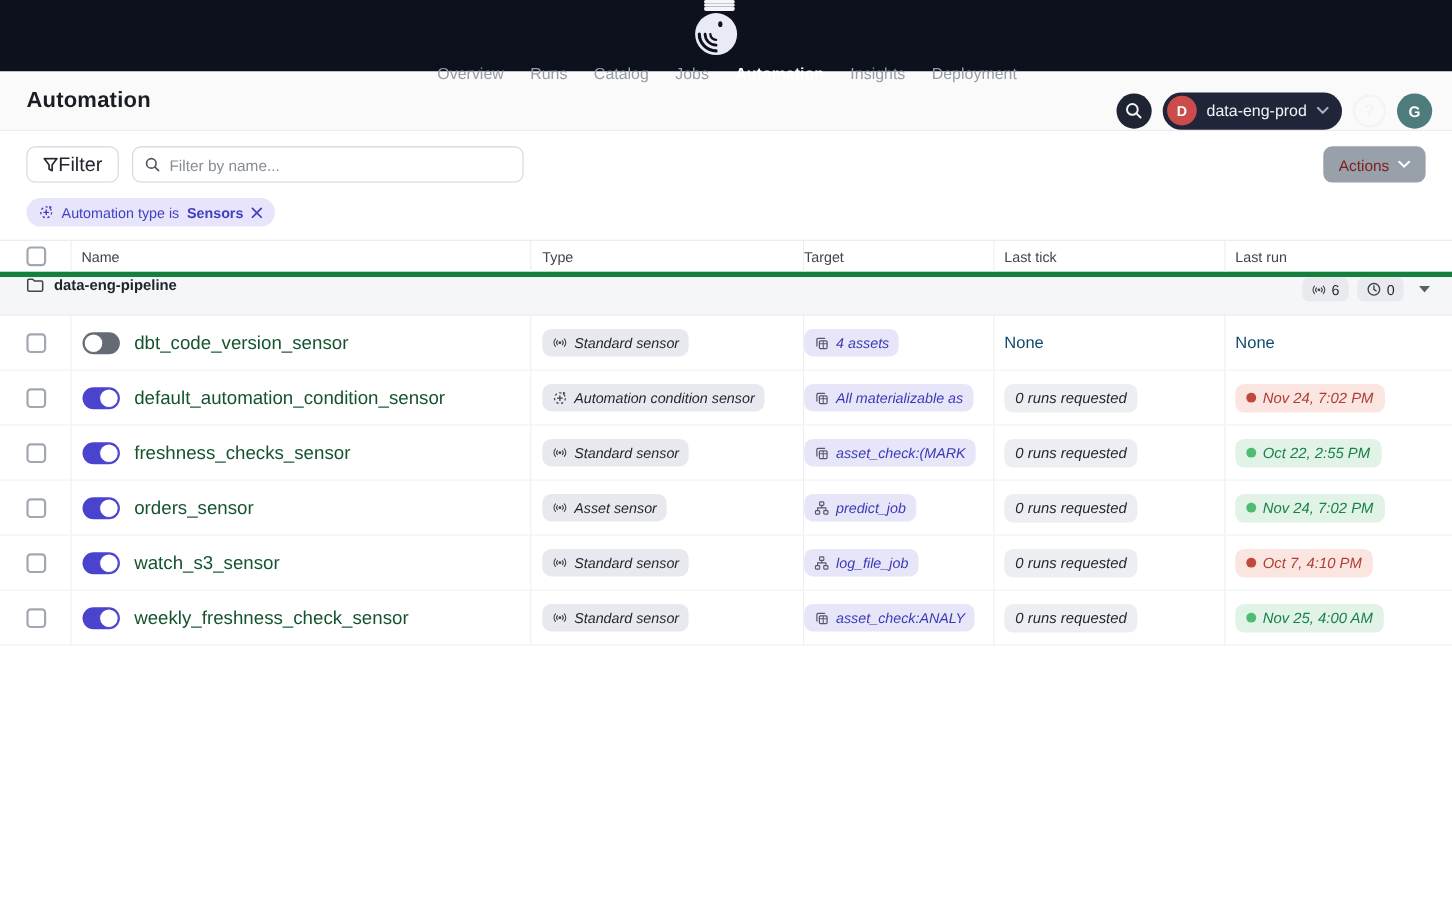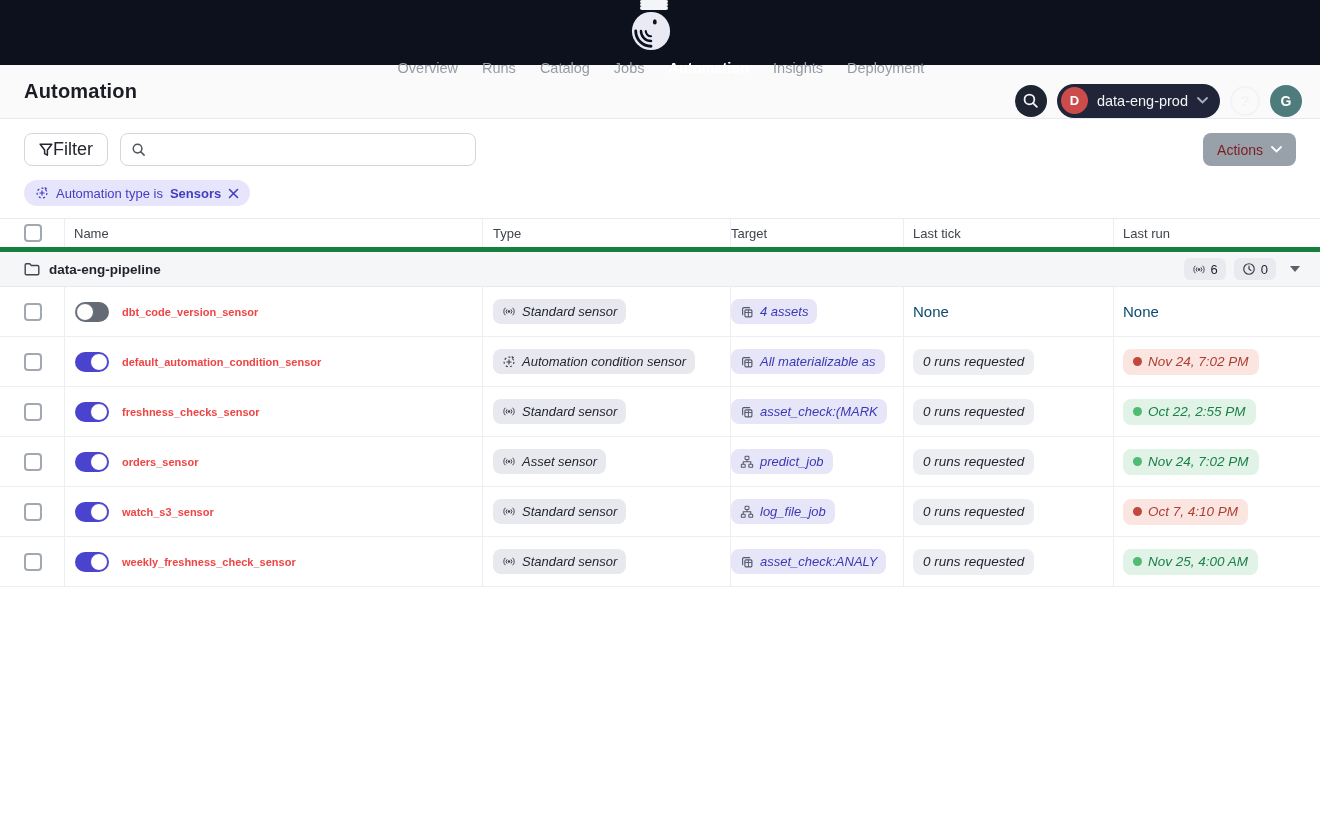"Filter by name..." input { html: none -> <input> }
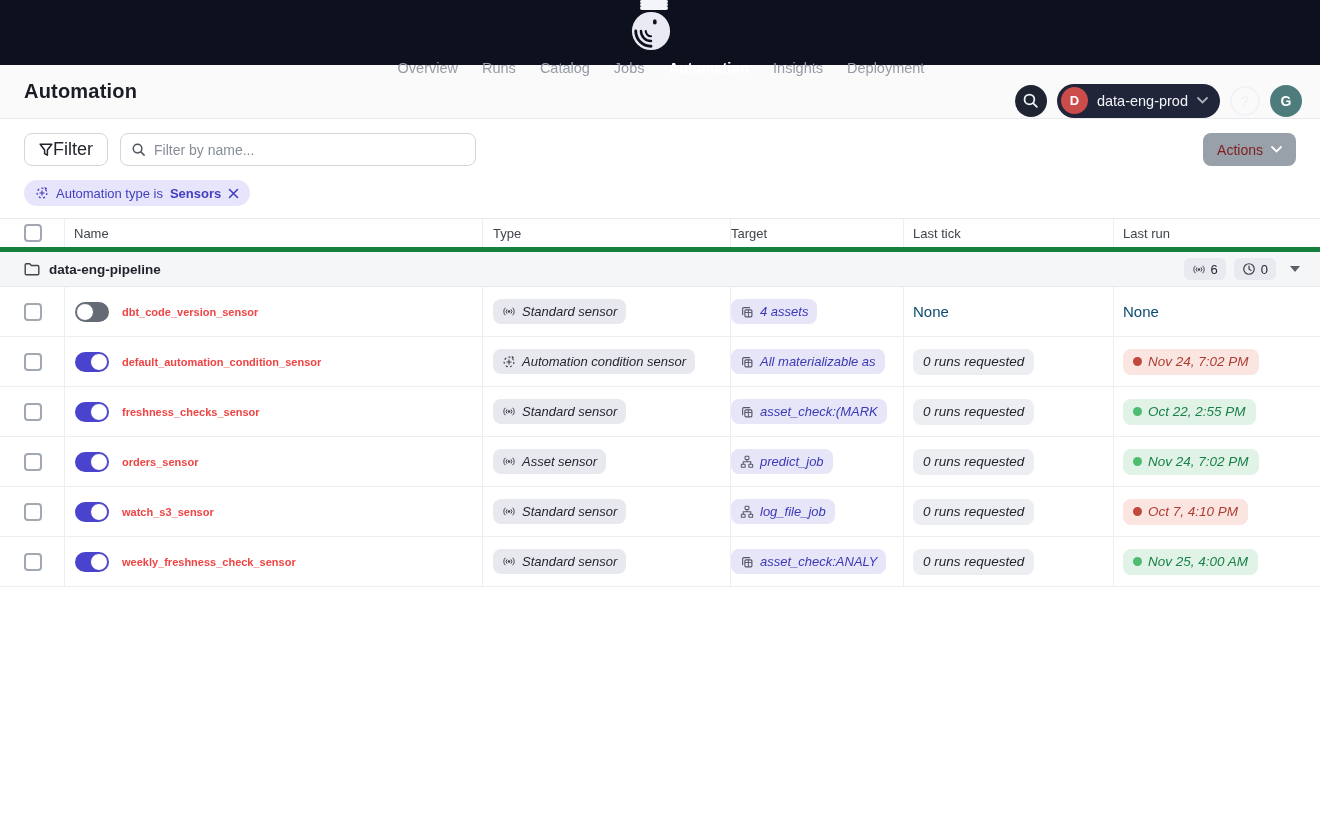"data-eng-pipeline" .group-row { align-items: center -> flex-start }
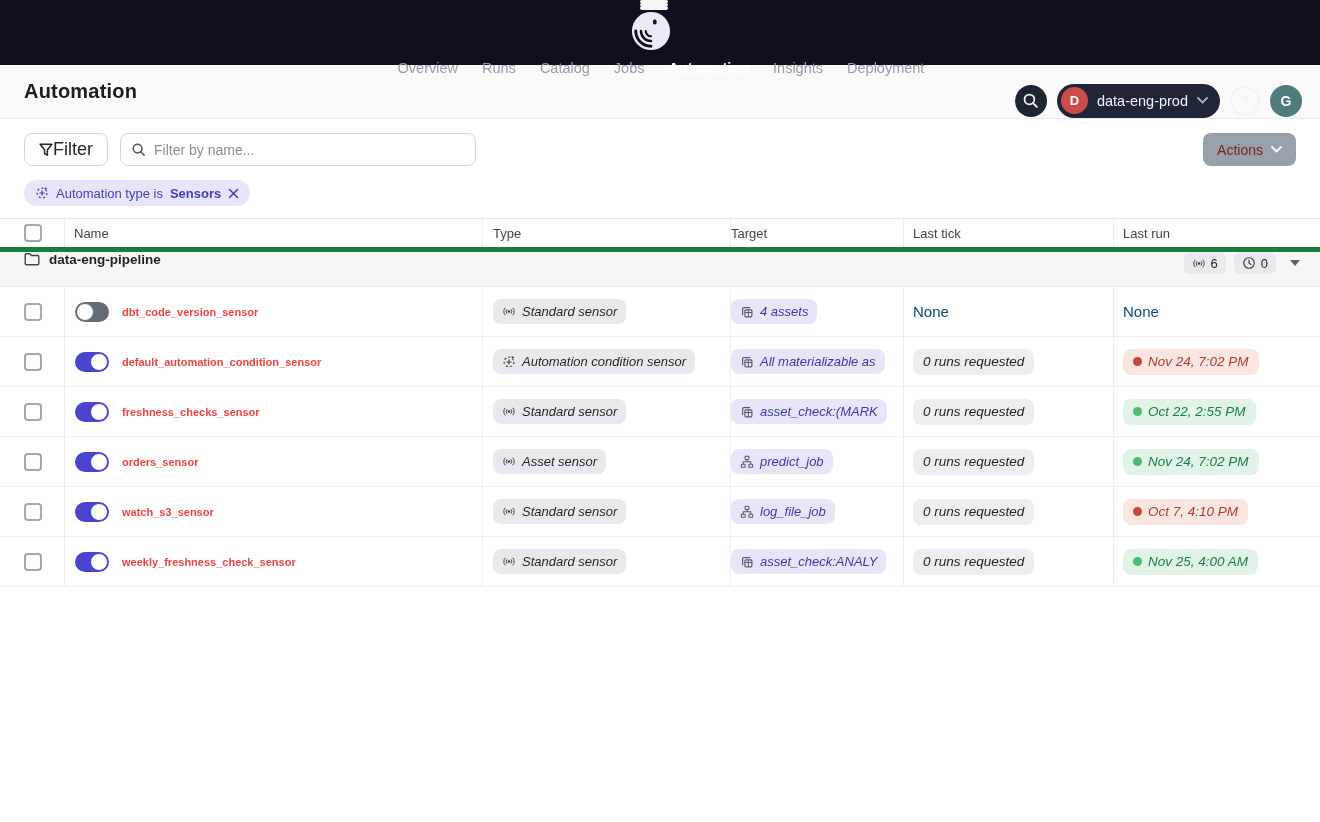"dbt_code_version_sensor" .sensor-link { color: #ef4444 -> #14532d; font-size: 11px -> 17px; font-weight: bold -> none }
